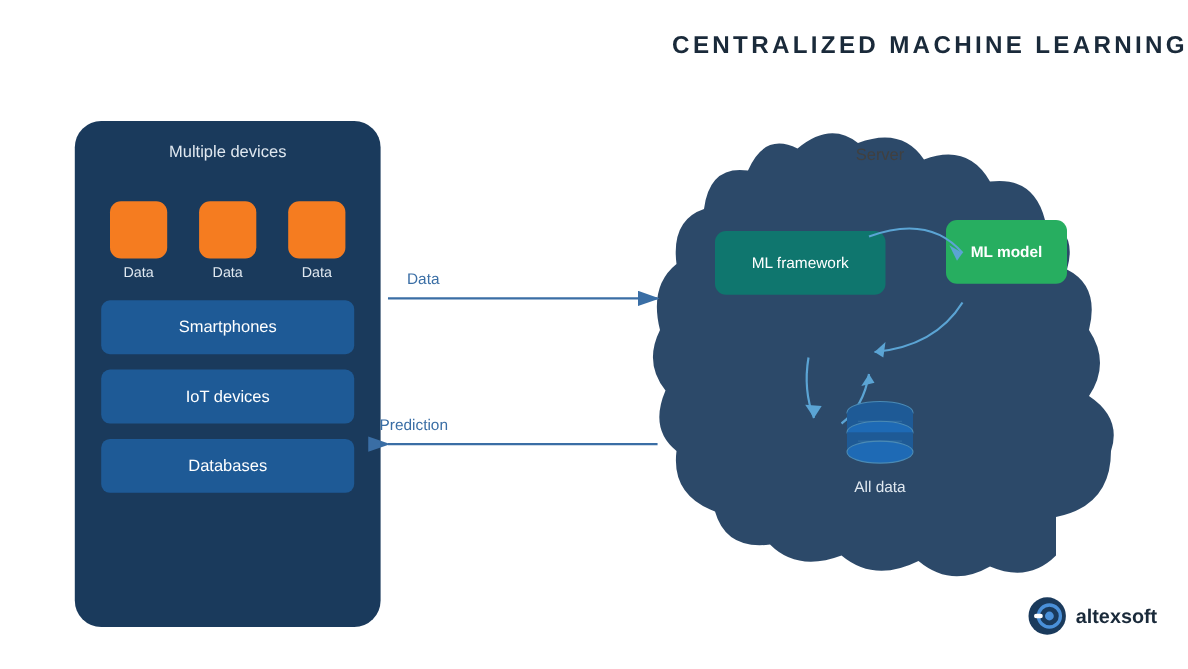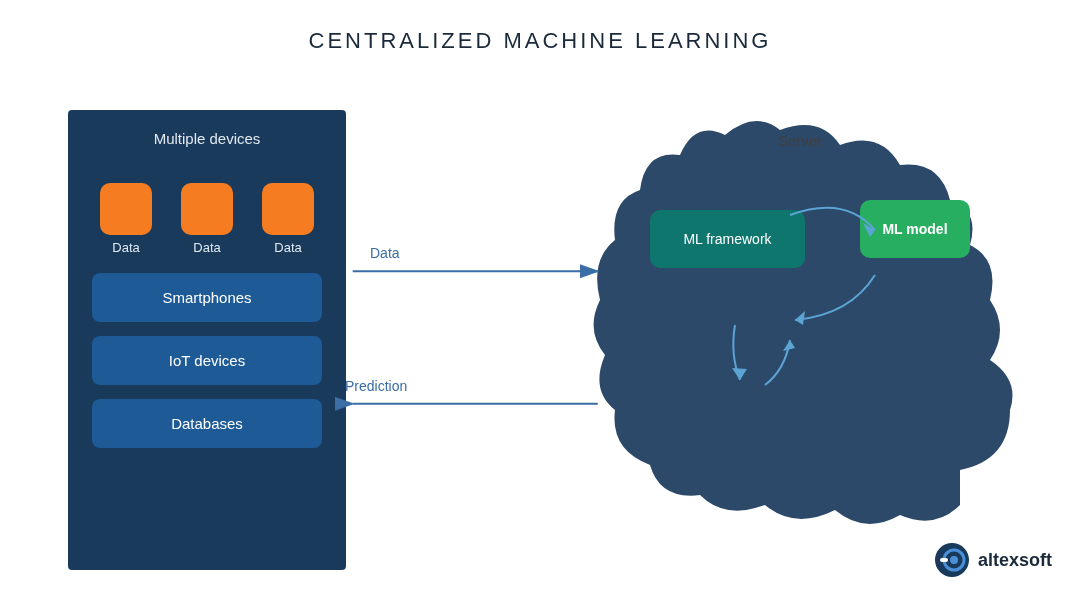"CENTRALIZED MACHINE LEARNING" .page-title { font-weight: 400 -> 700; text-align: center -> right }
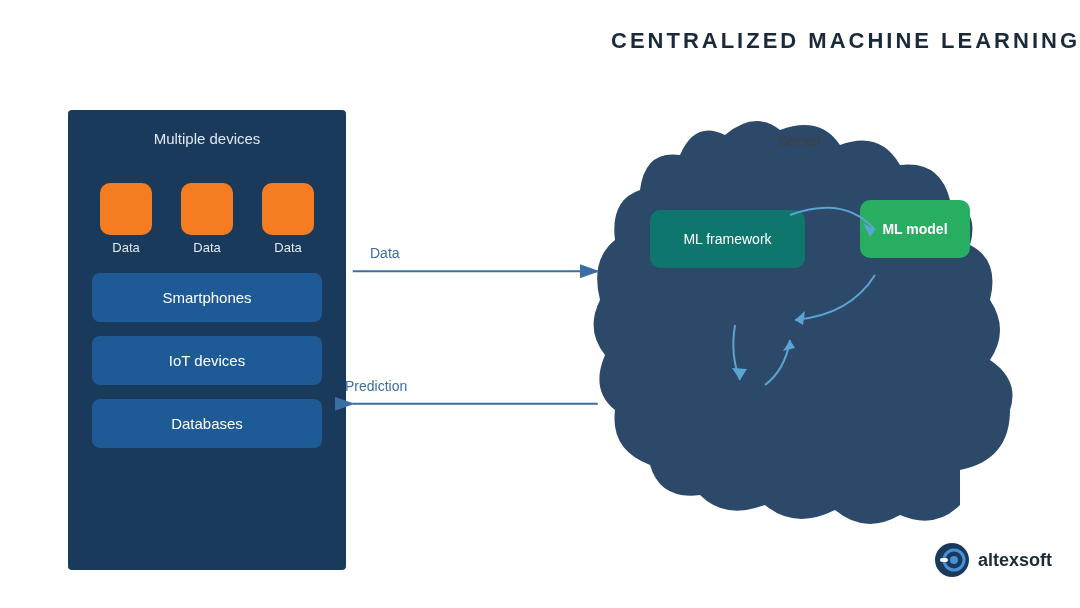"Multiple devices" .device-panel { border-radius: 4px -> 24px }
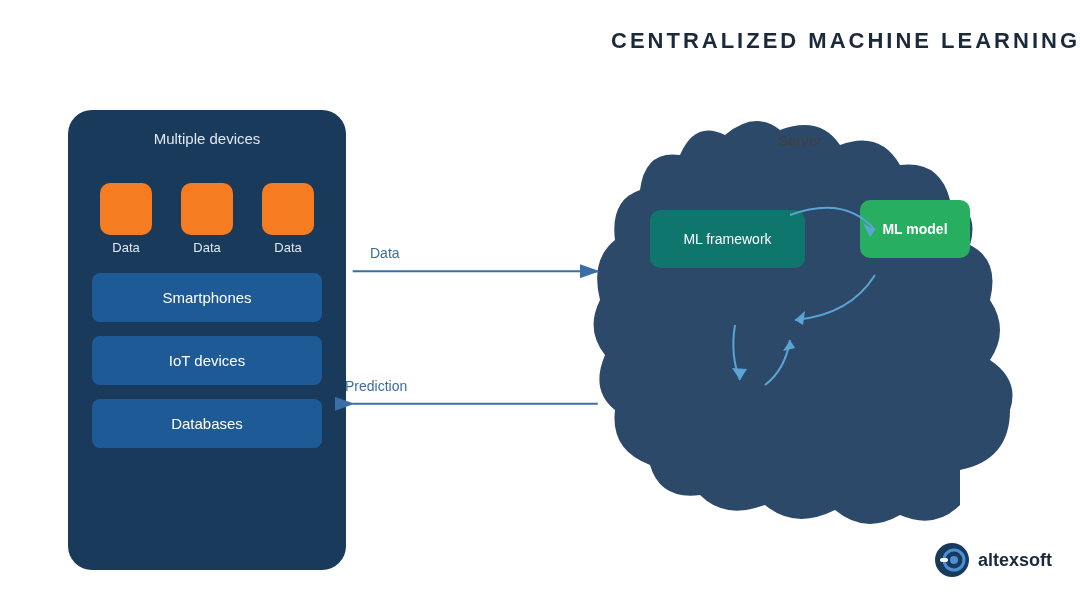"All data" div.database-icon { html: none -> <div> <svg> <ellipse></ellipse> <rect></rect> <ellipse></ellipse> <rect></rect> <ellipse></ellipse> <line></line> <line></line> </svg> <span>All data</span> </div> }
